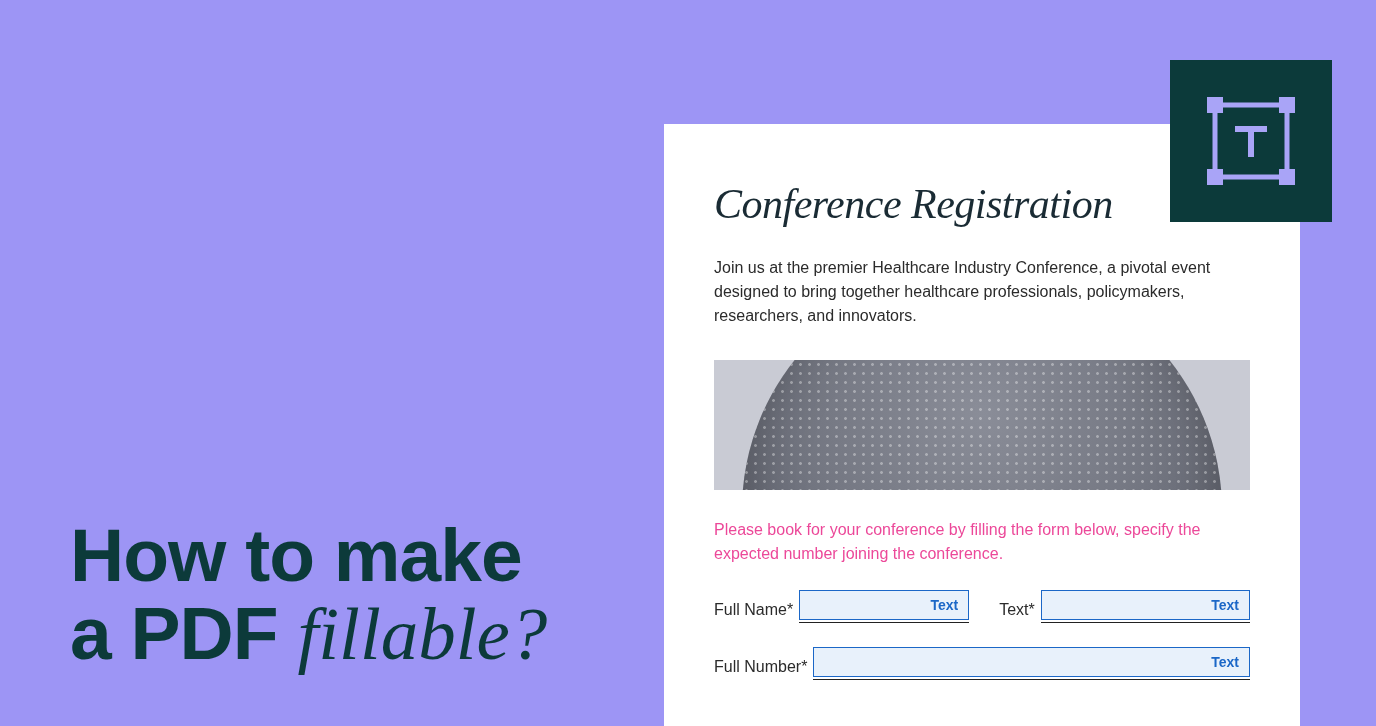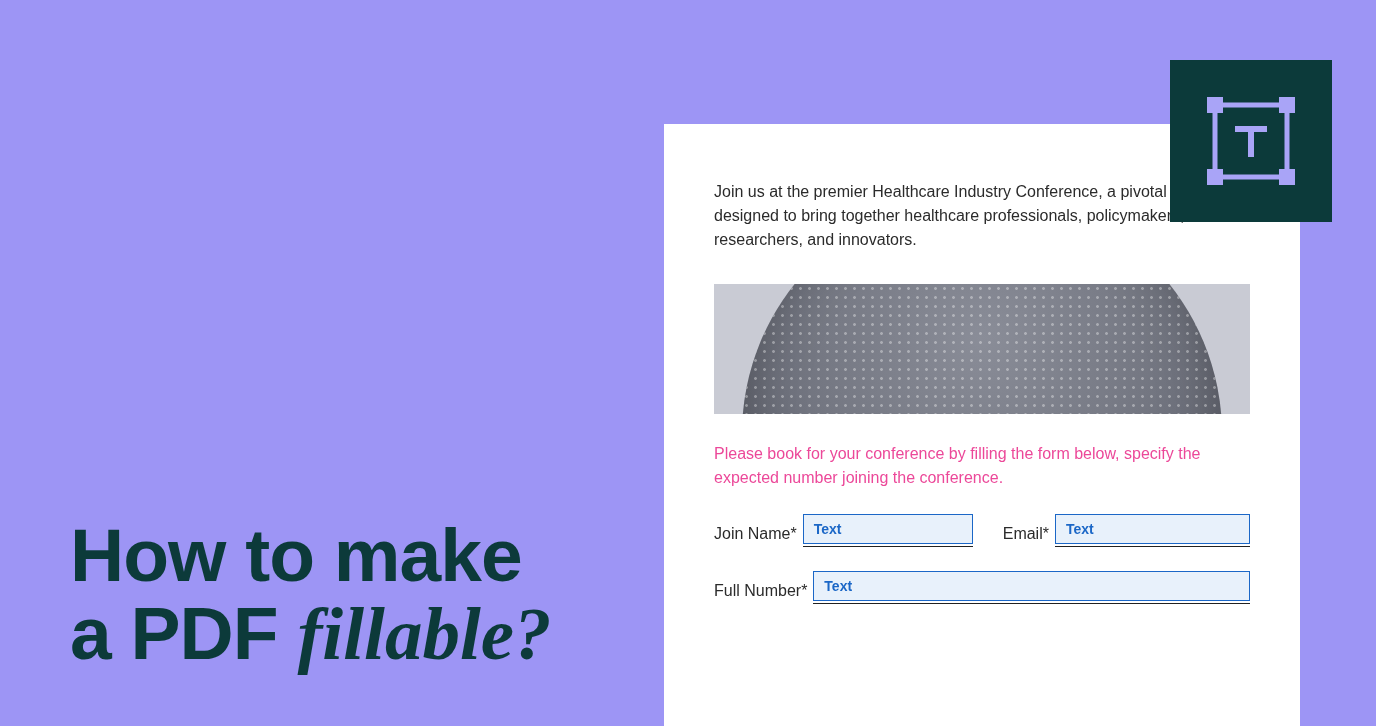"Conference Registration" div.doc-title { html: none -> <div>Conference Registration</div> }
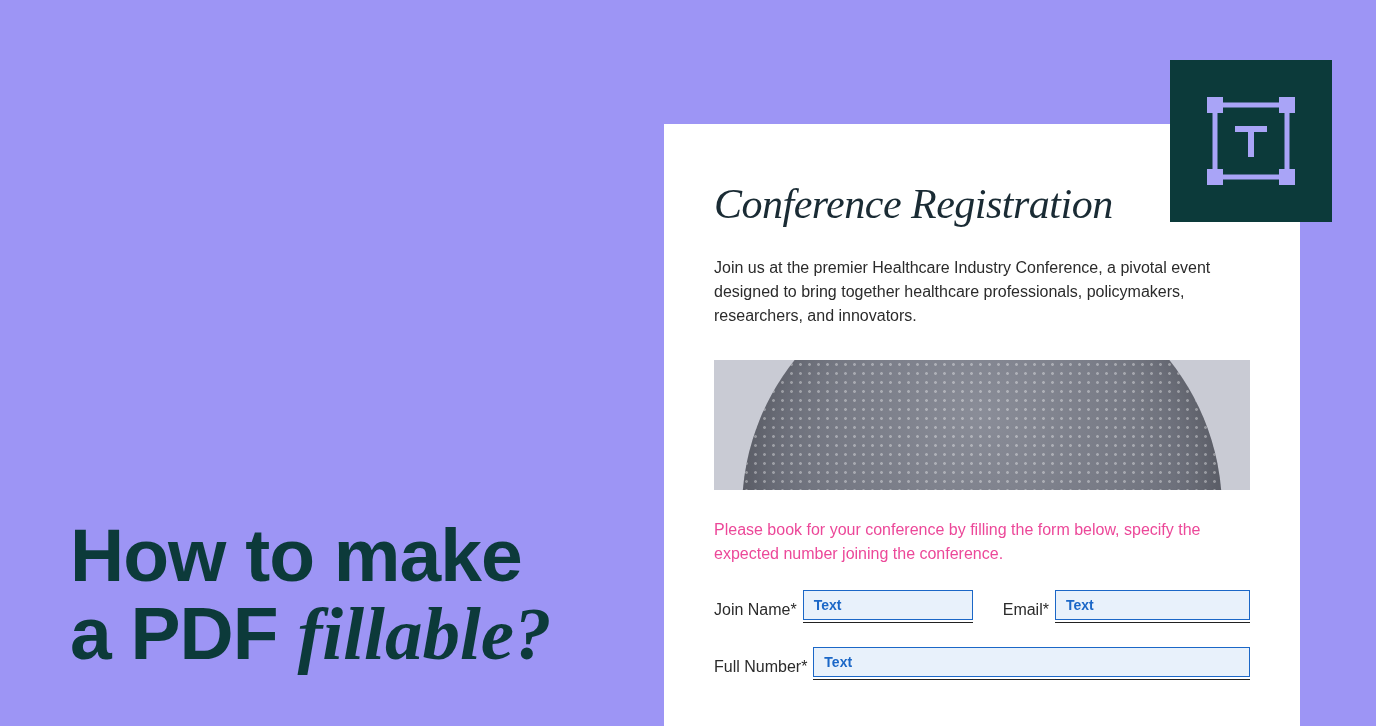"fillable?" .headline .scripty { font-weight: 700 -> 400 }
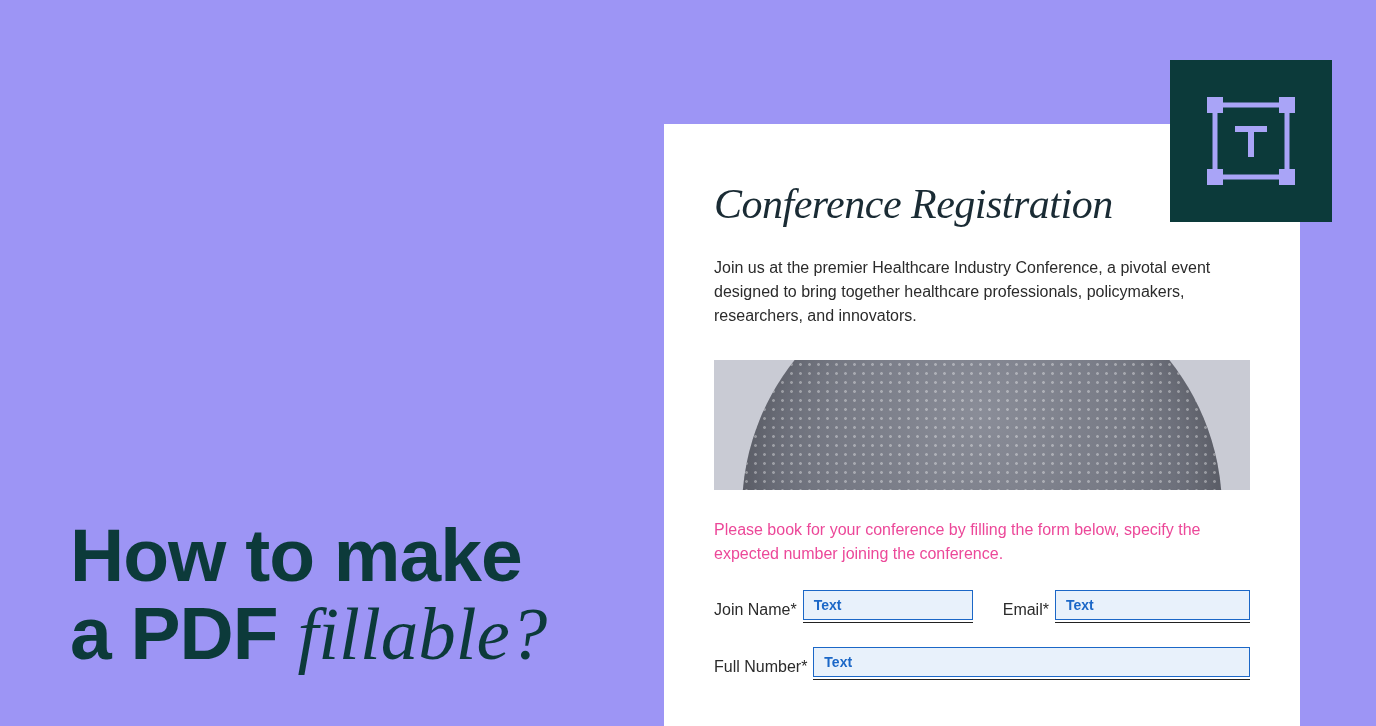"Join Name*" span.form-label { text: Join -> Full }
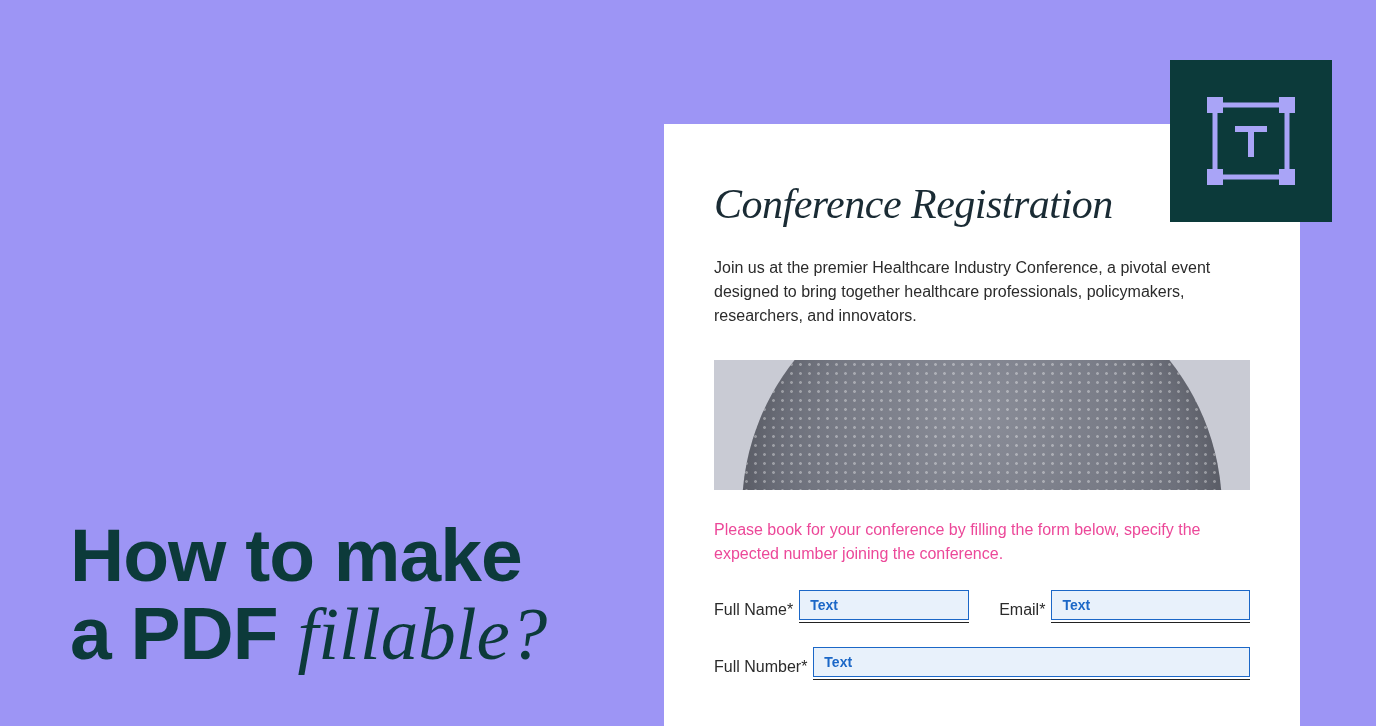"Text" .field-box { justify-content: none -> flex-end }
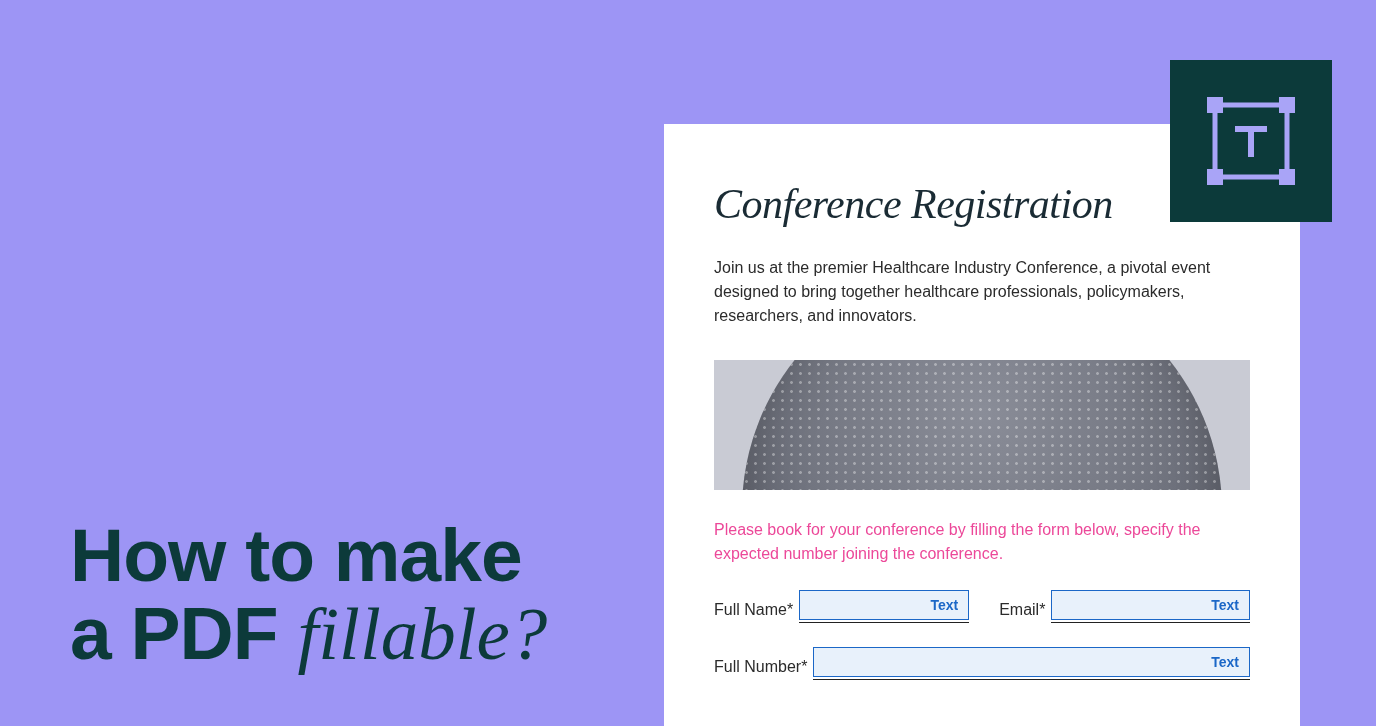"Email*" span.form-label { text: Email -> Text }
